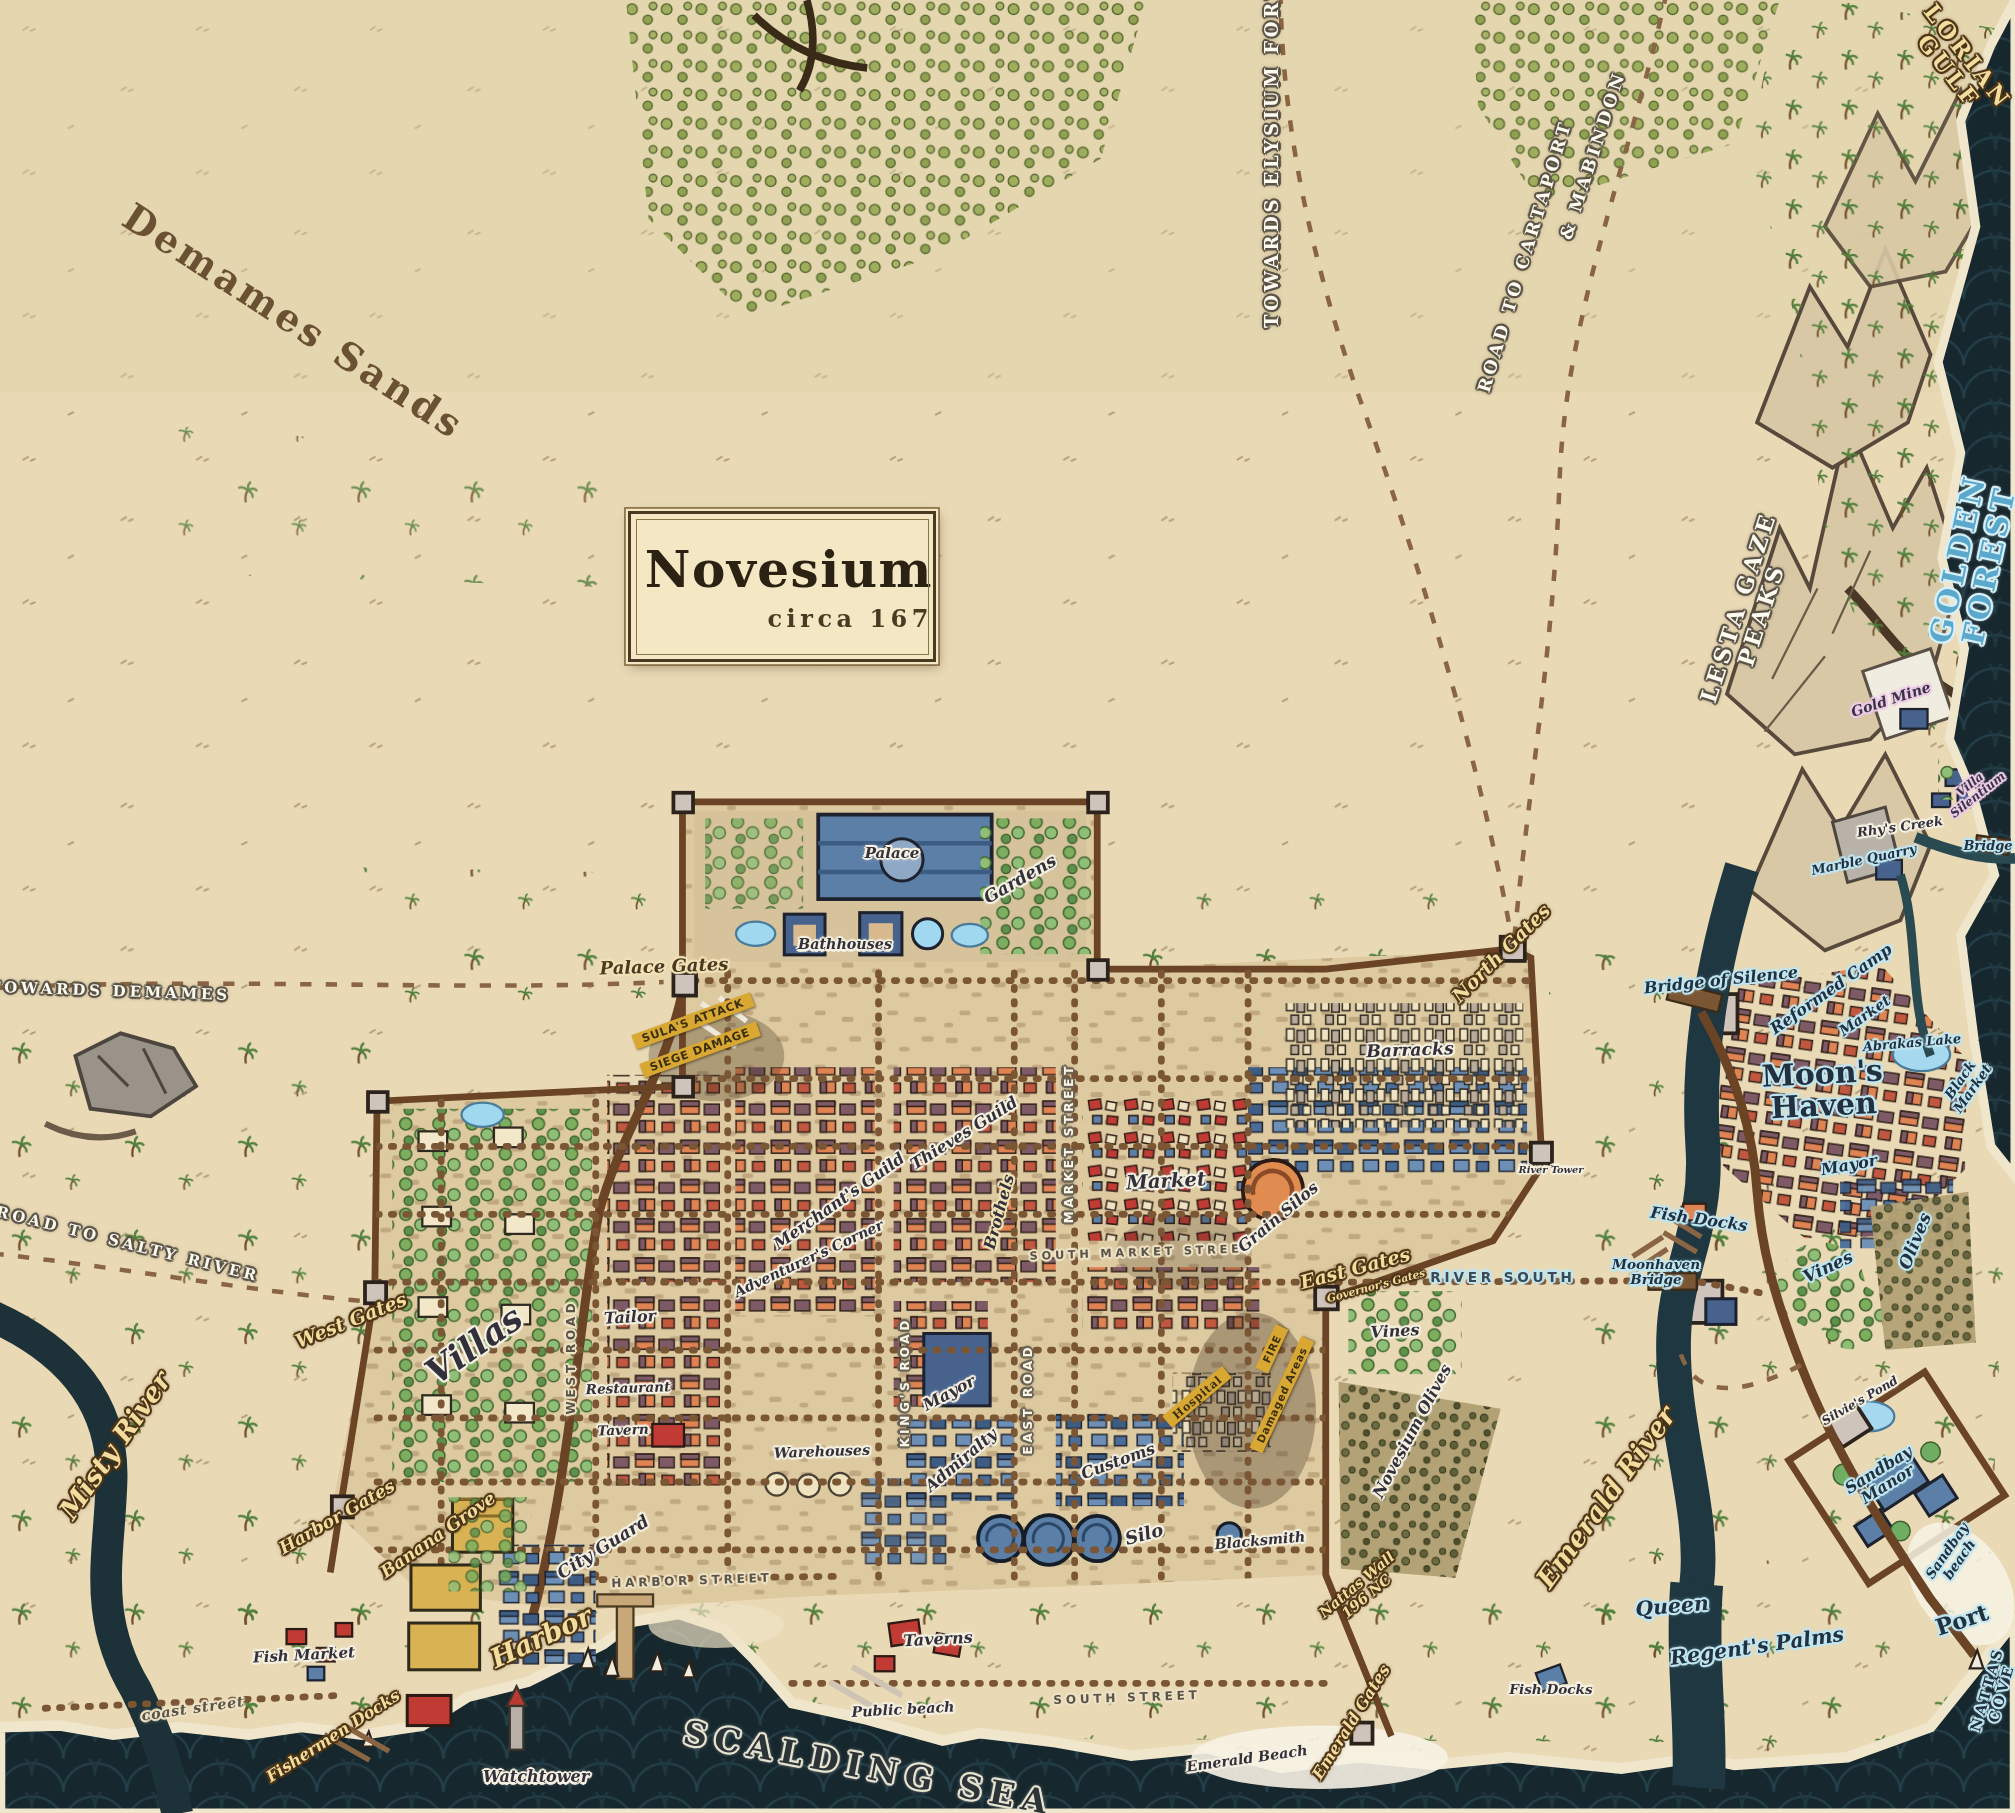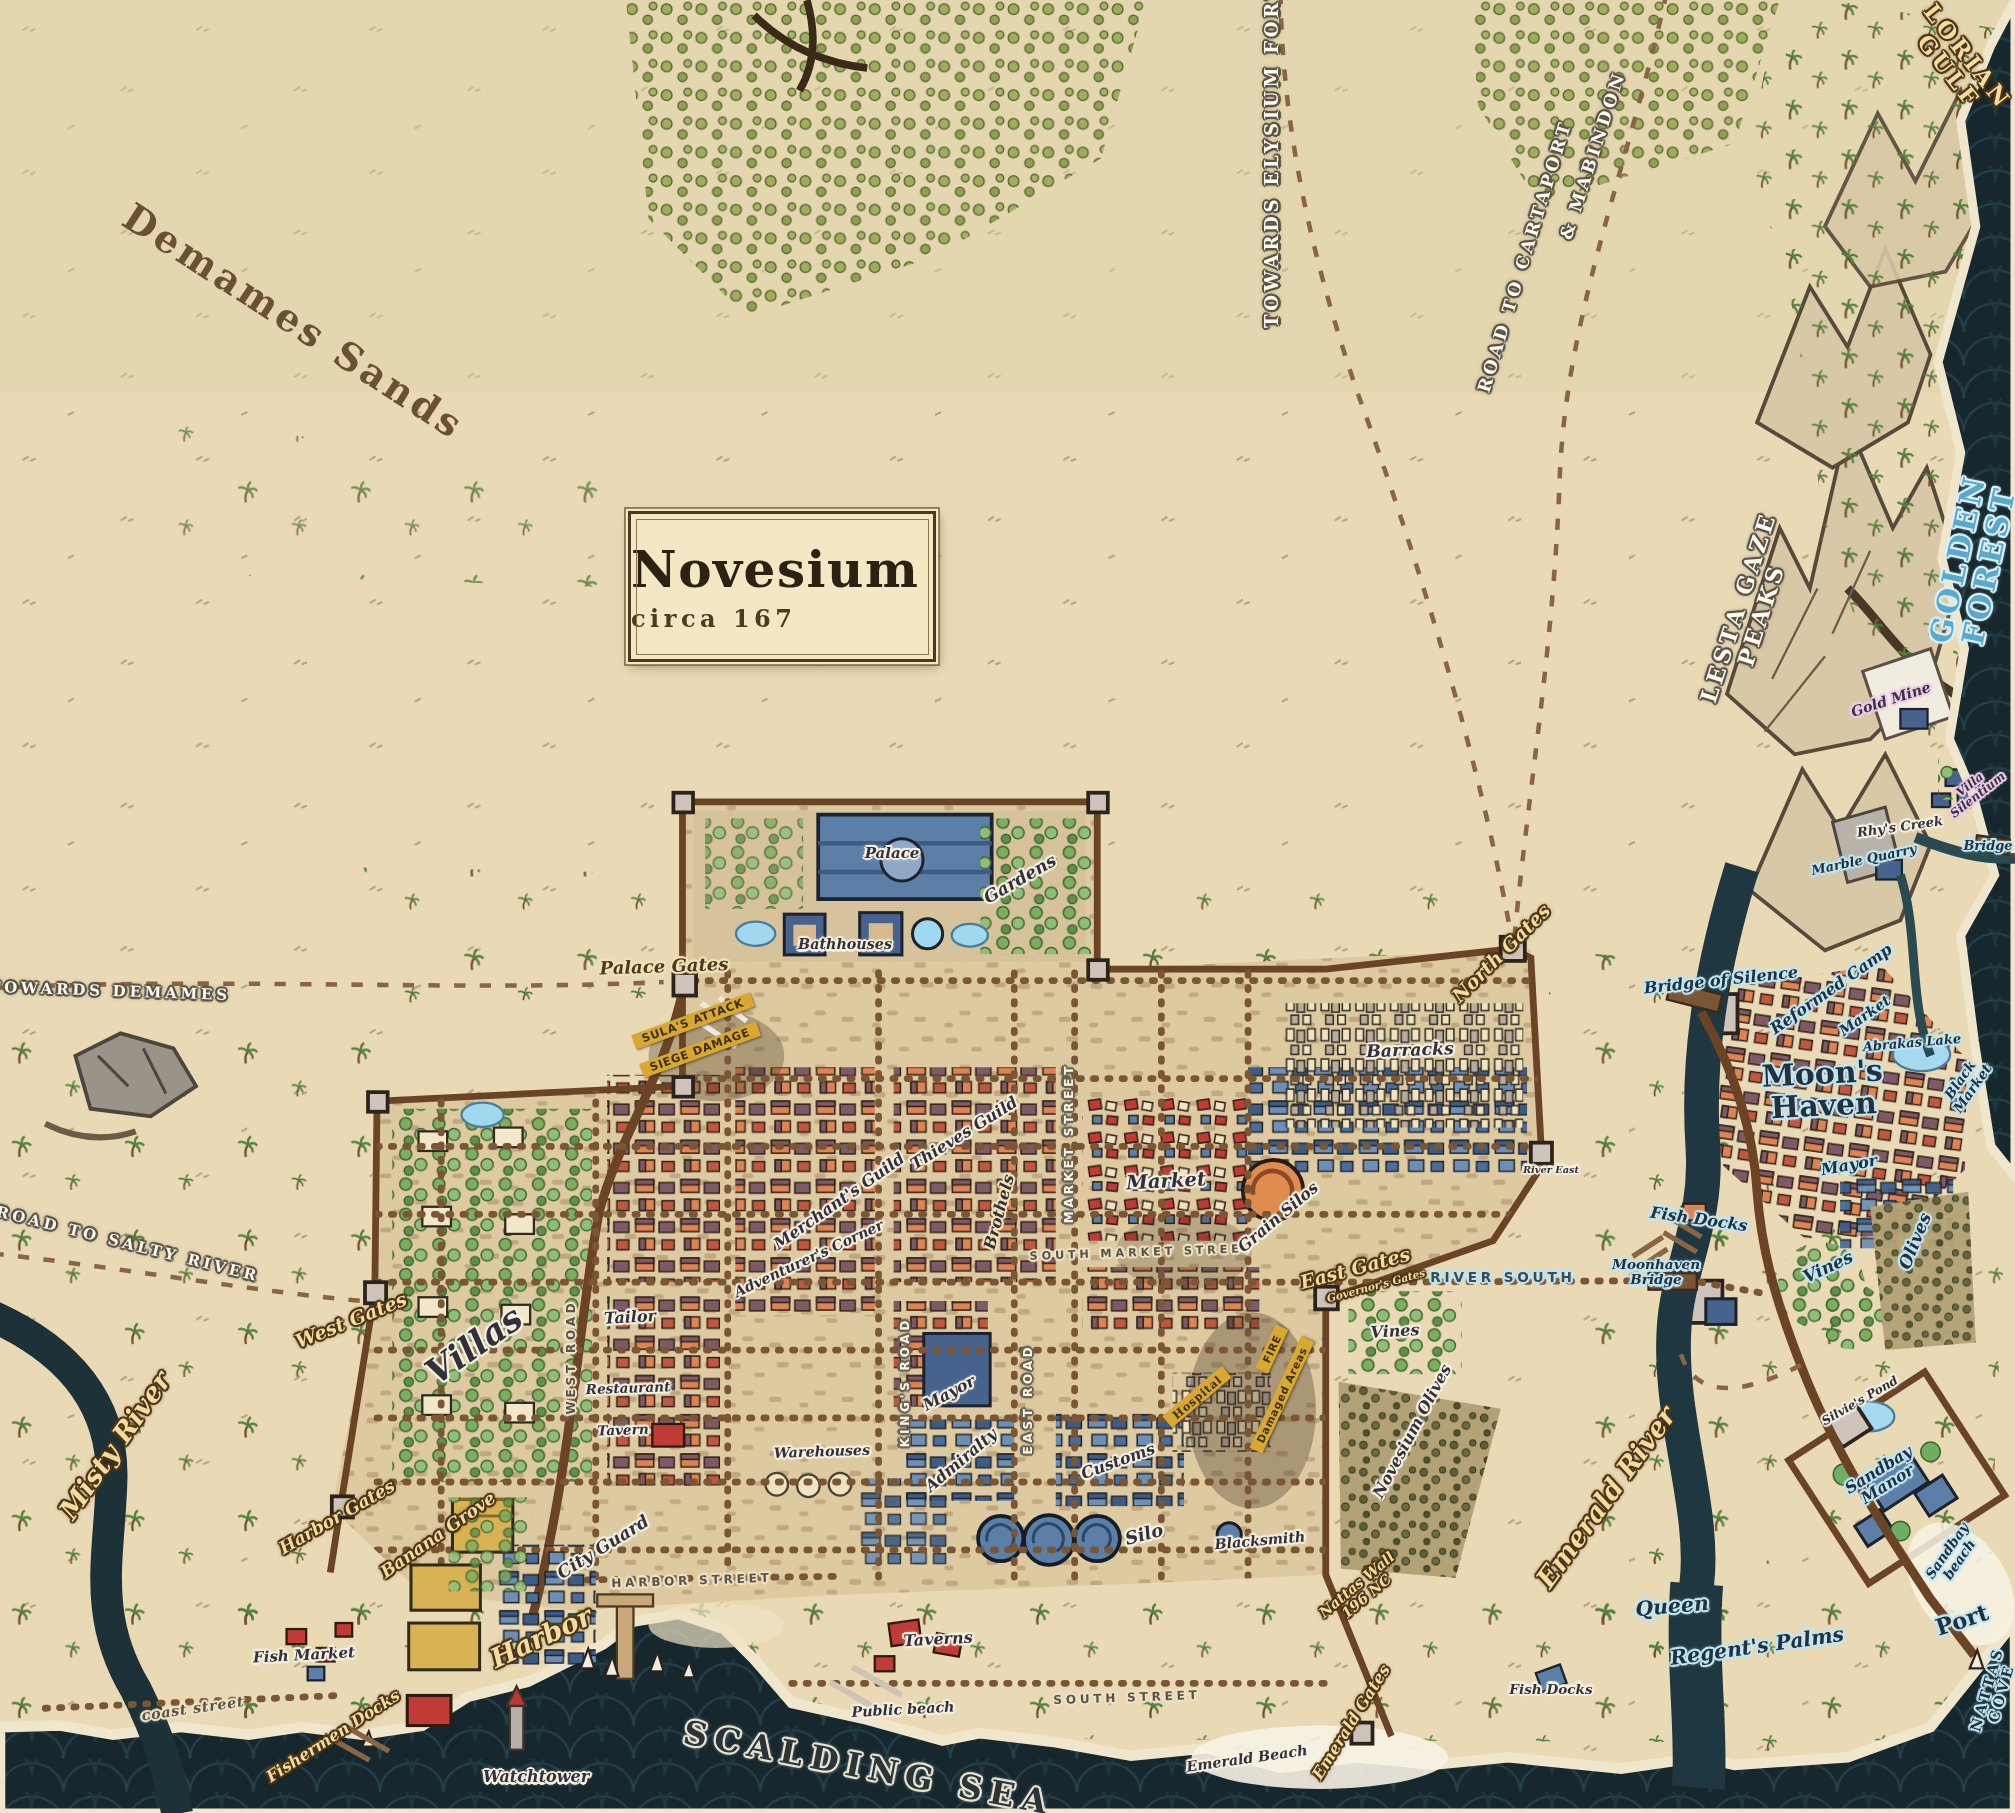"Novesium" #cartouche { align-items: flex-start -> flex-end }
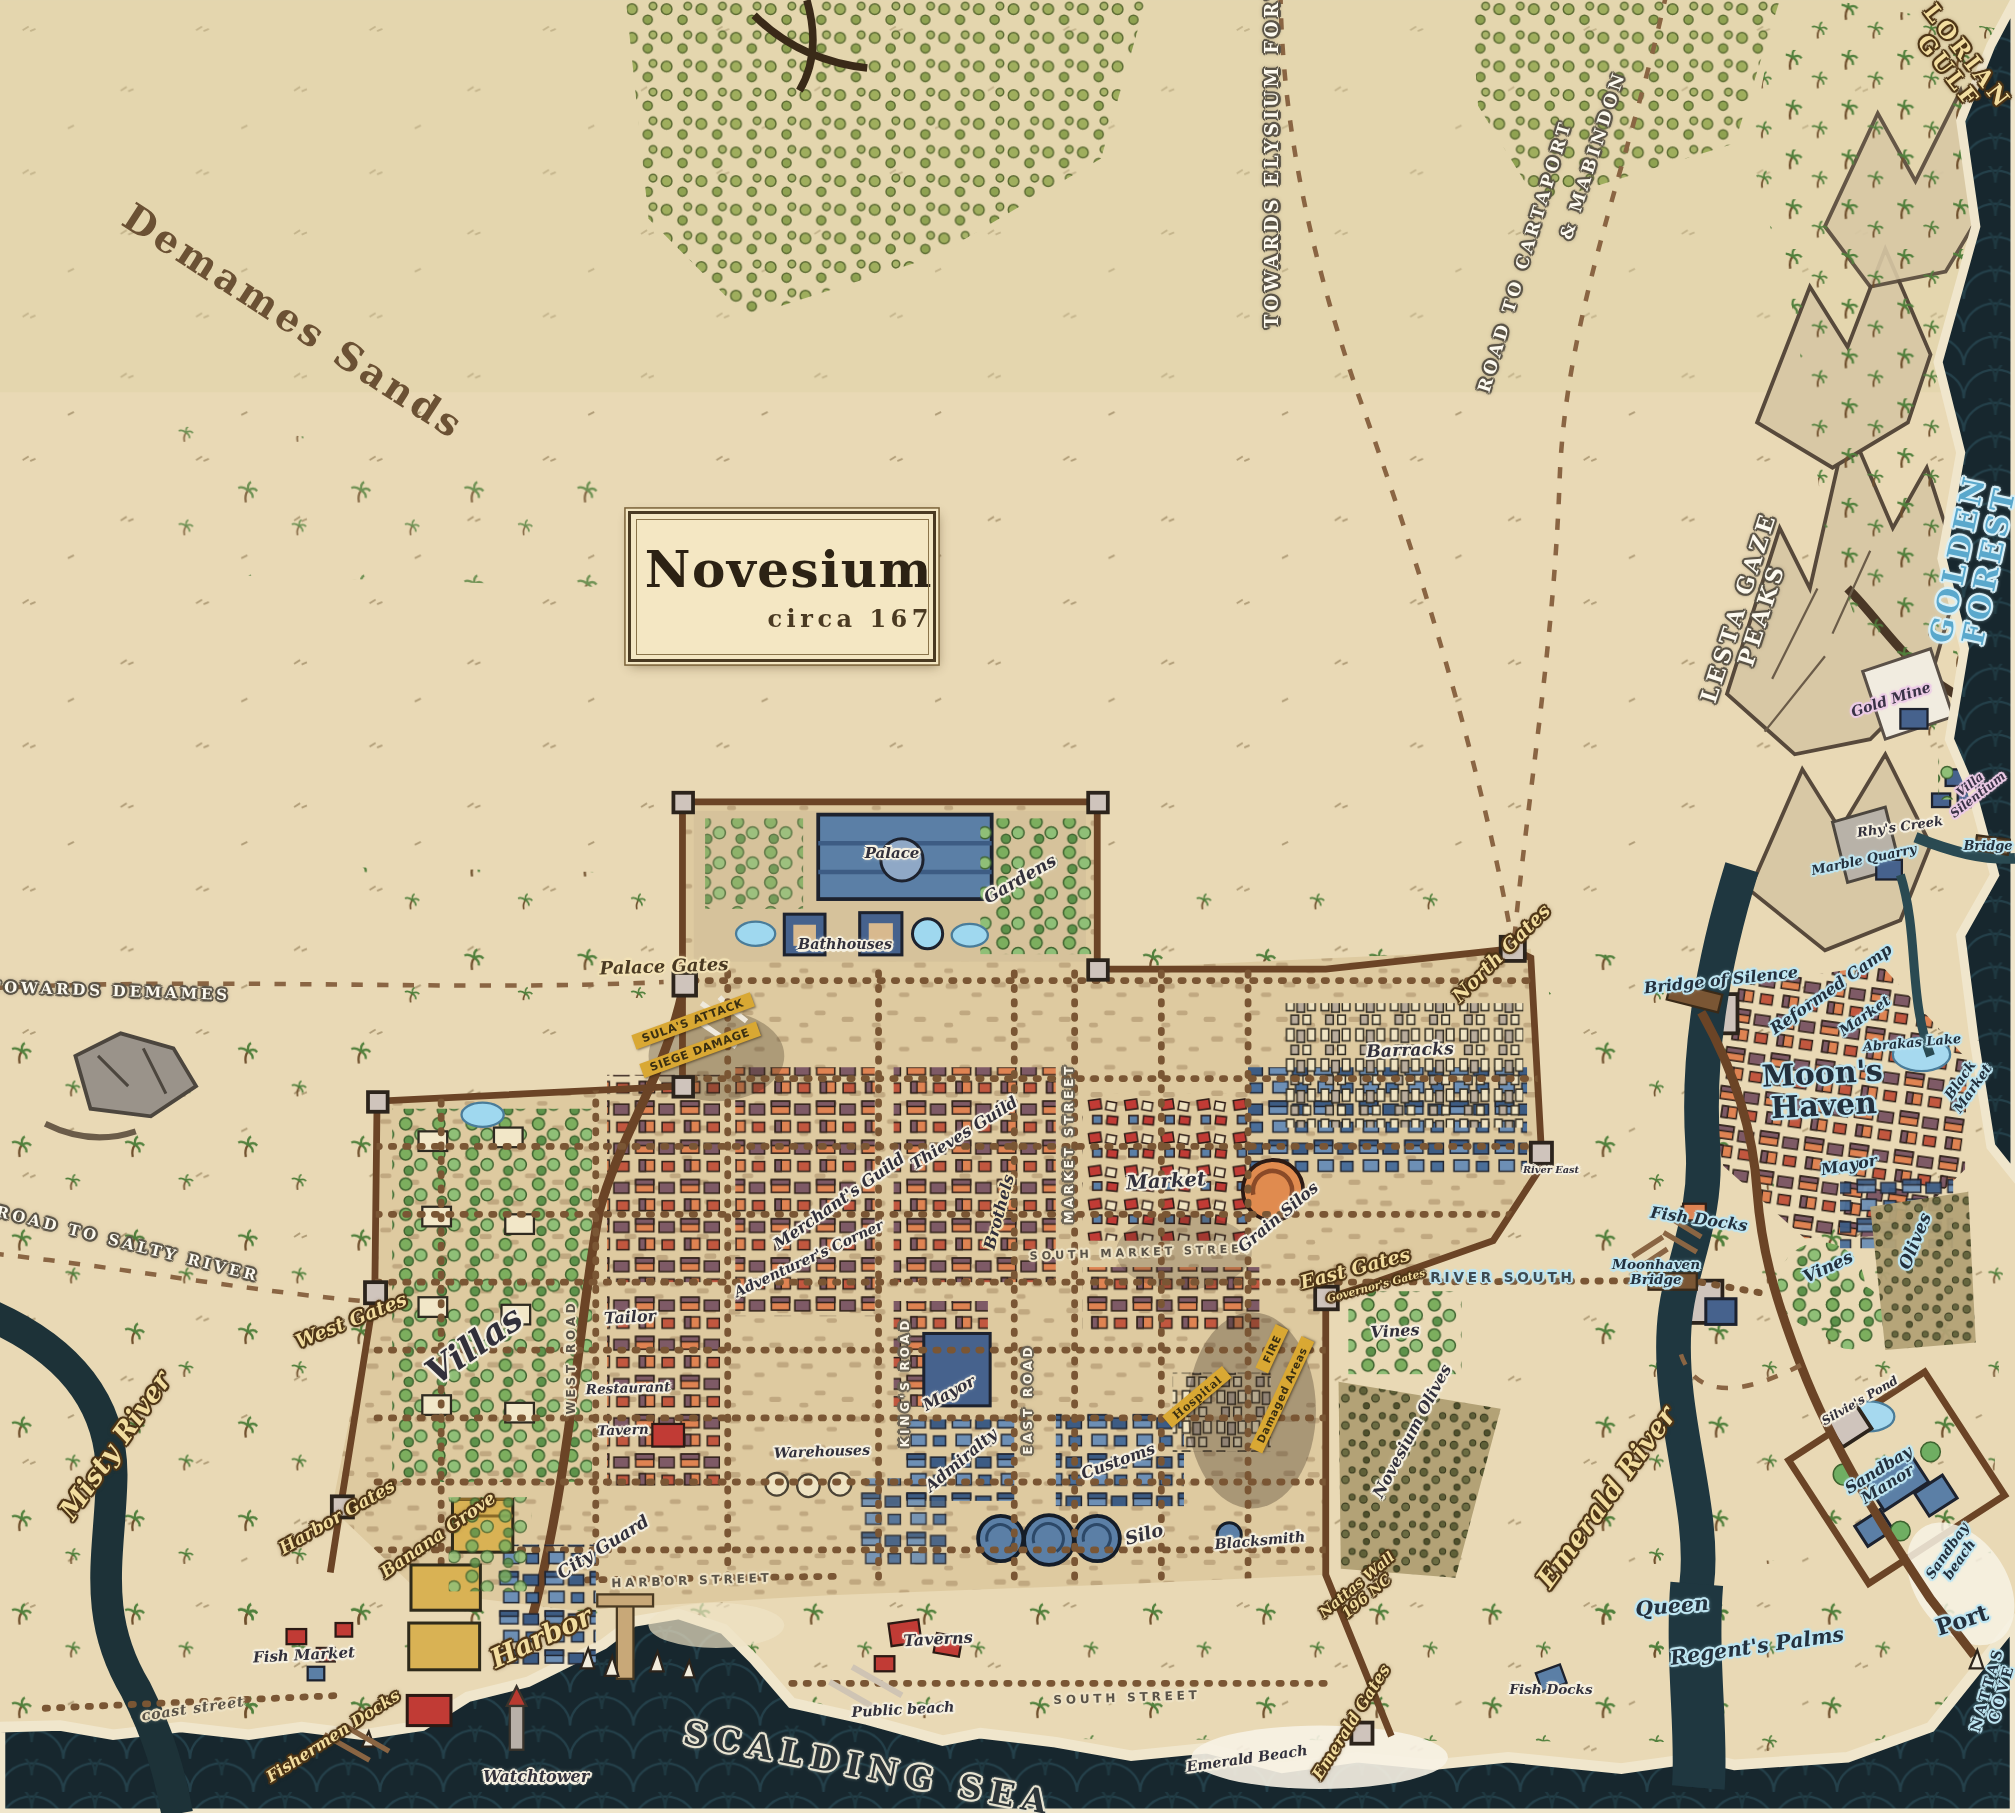"River East" div.lbl { text: East -> Tower }
